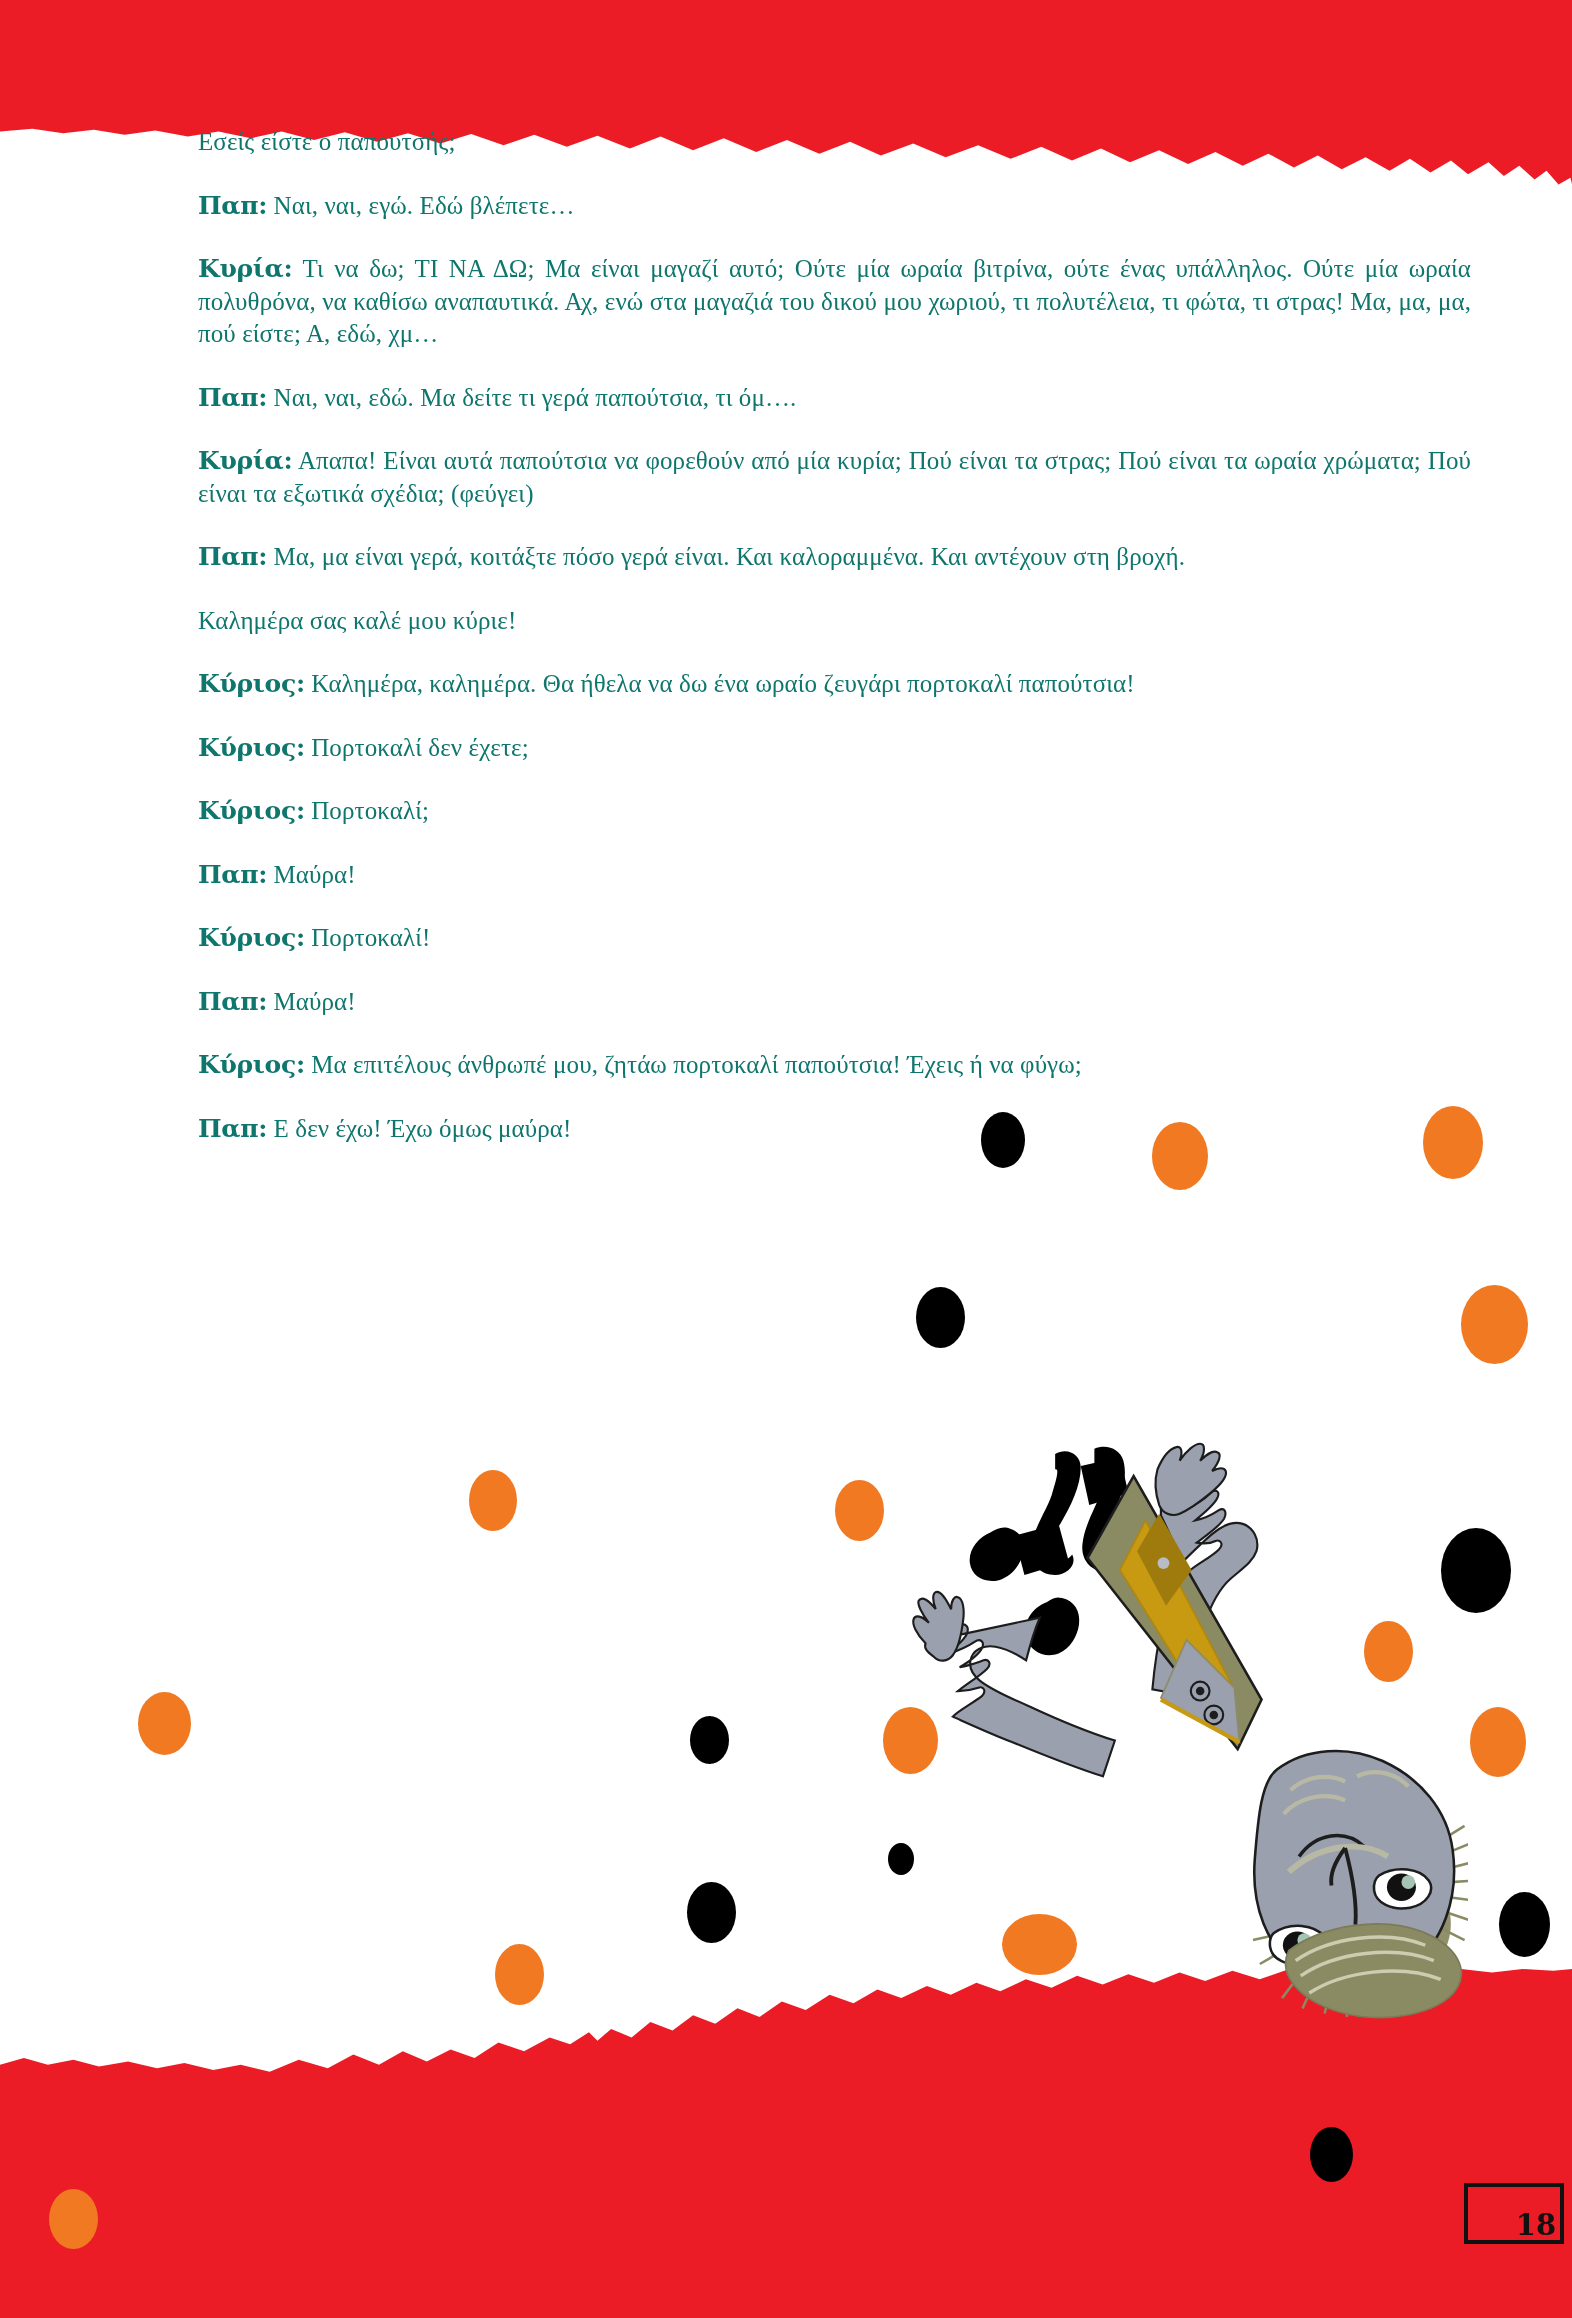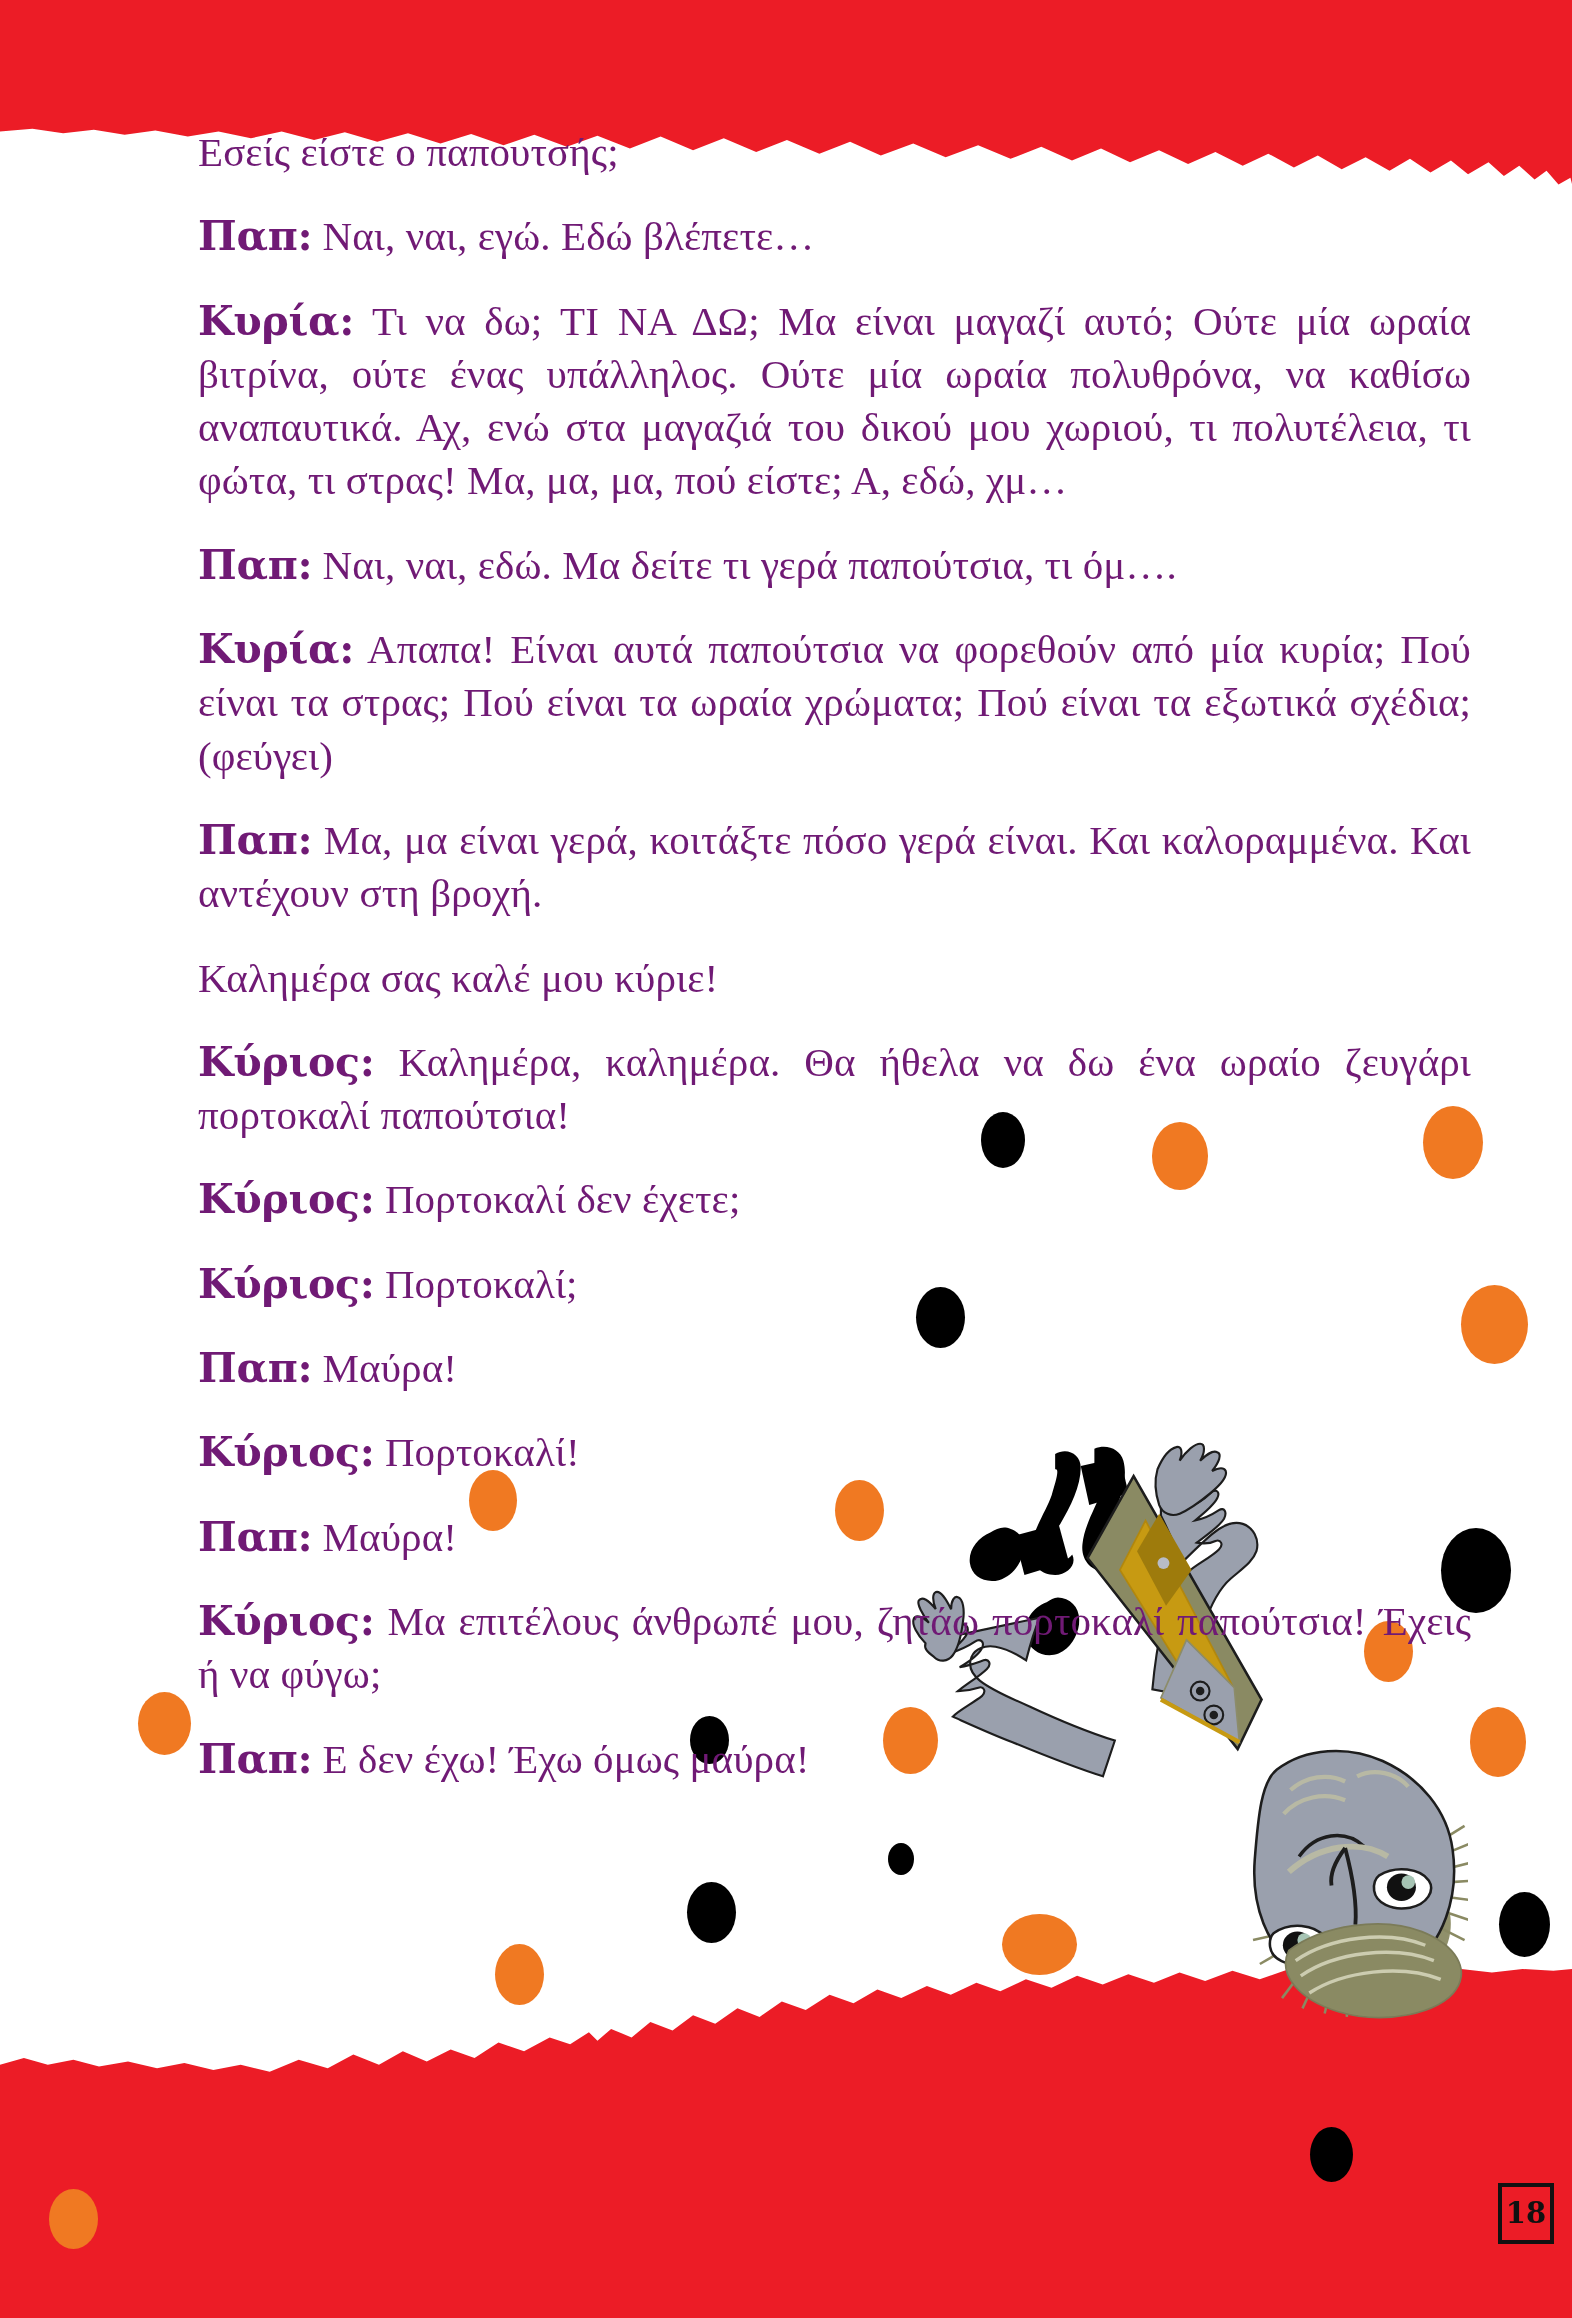"Εσείς είστε ο παπουτσής;" .para { color: #701a75 -> #0f766e; font-size: 41px -> 25px }
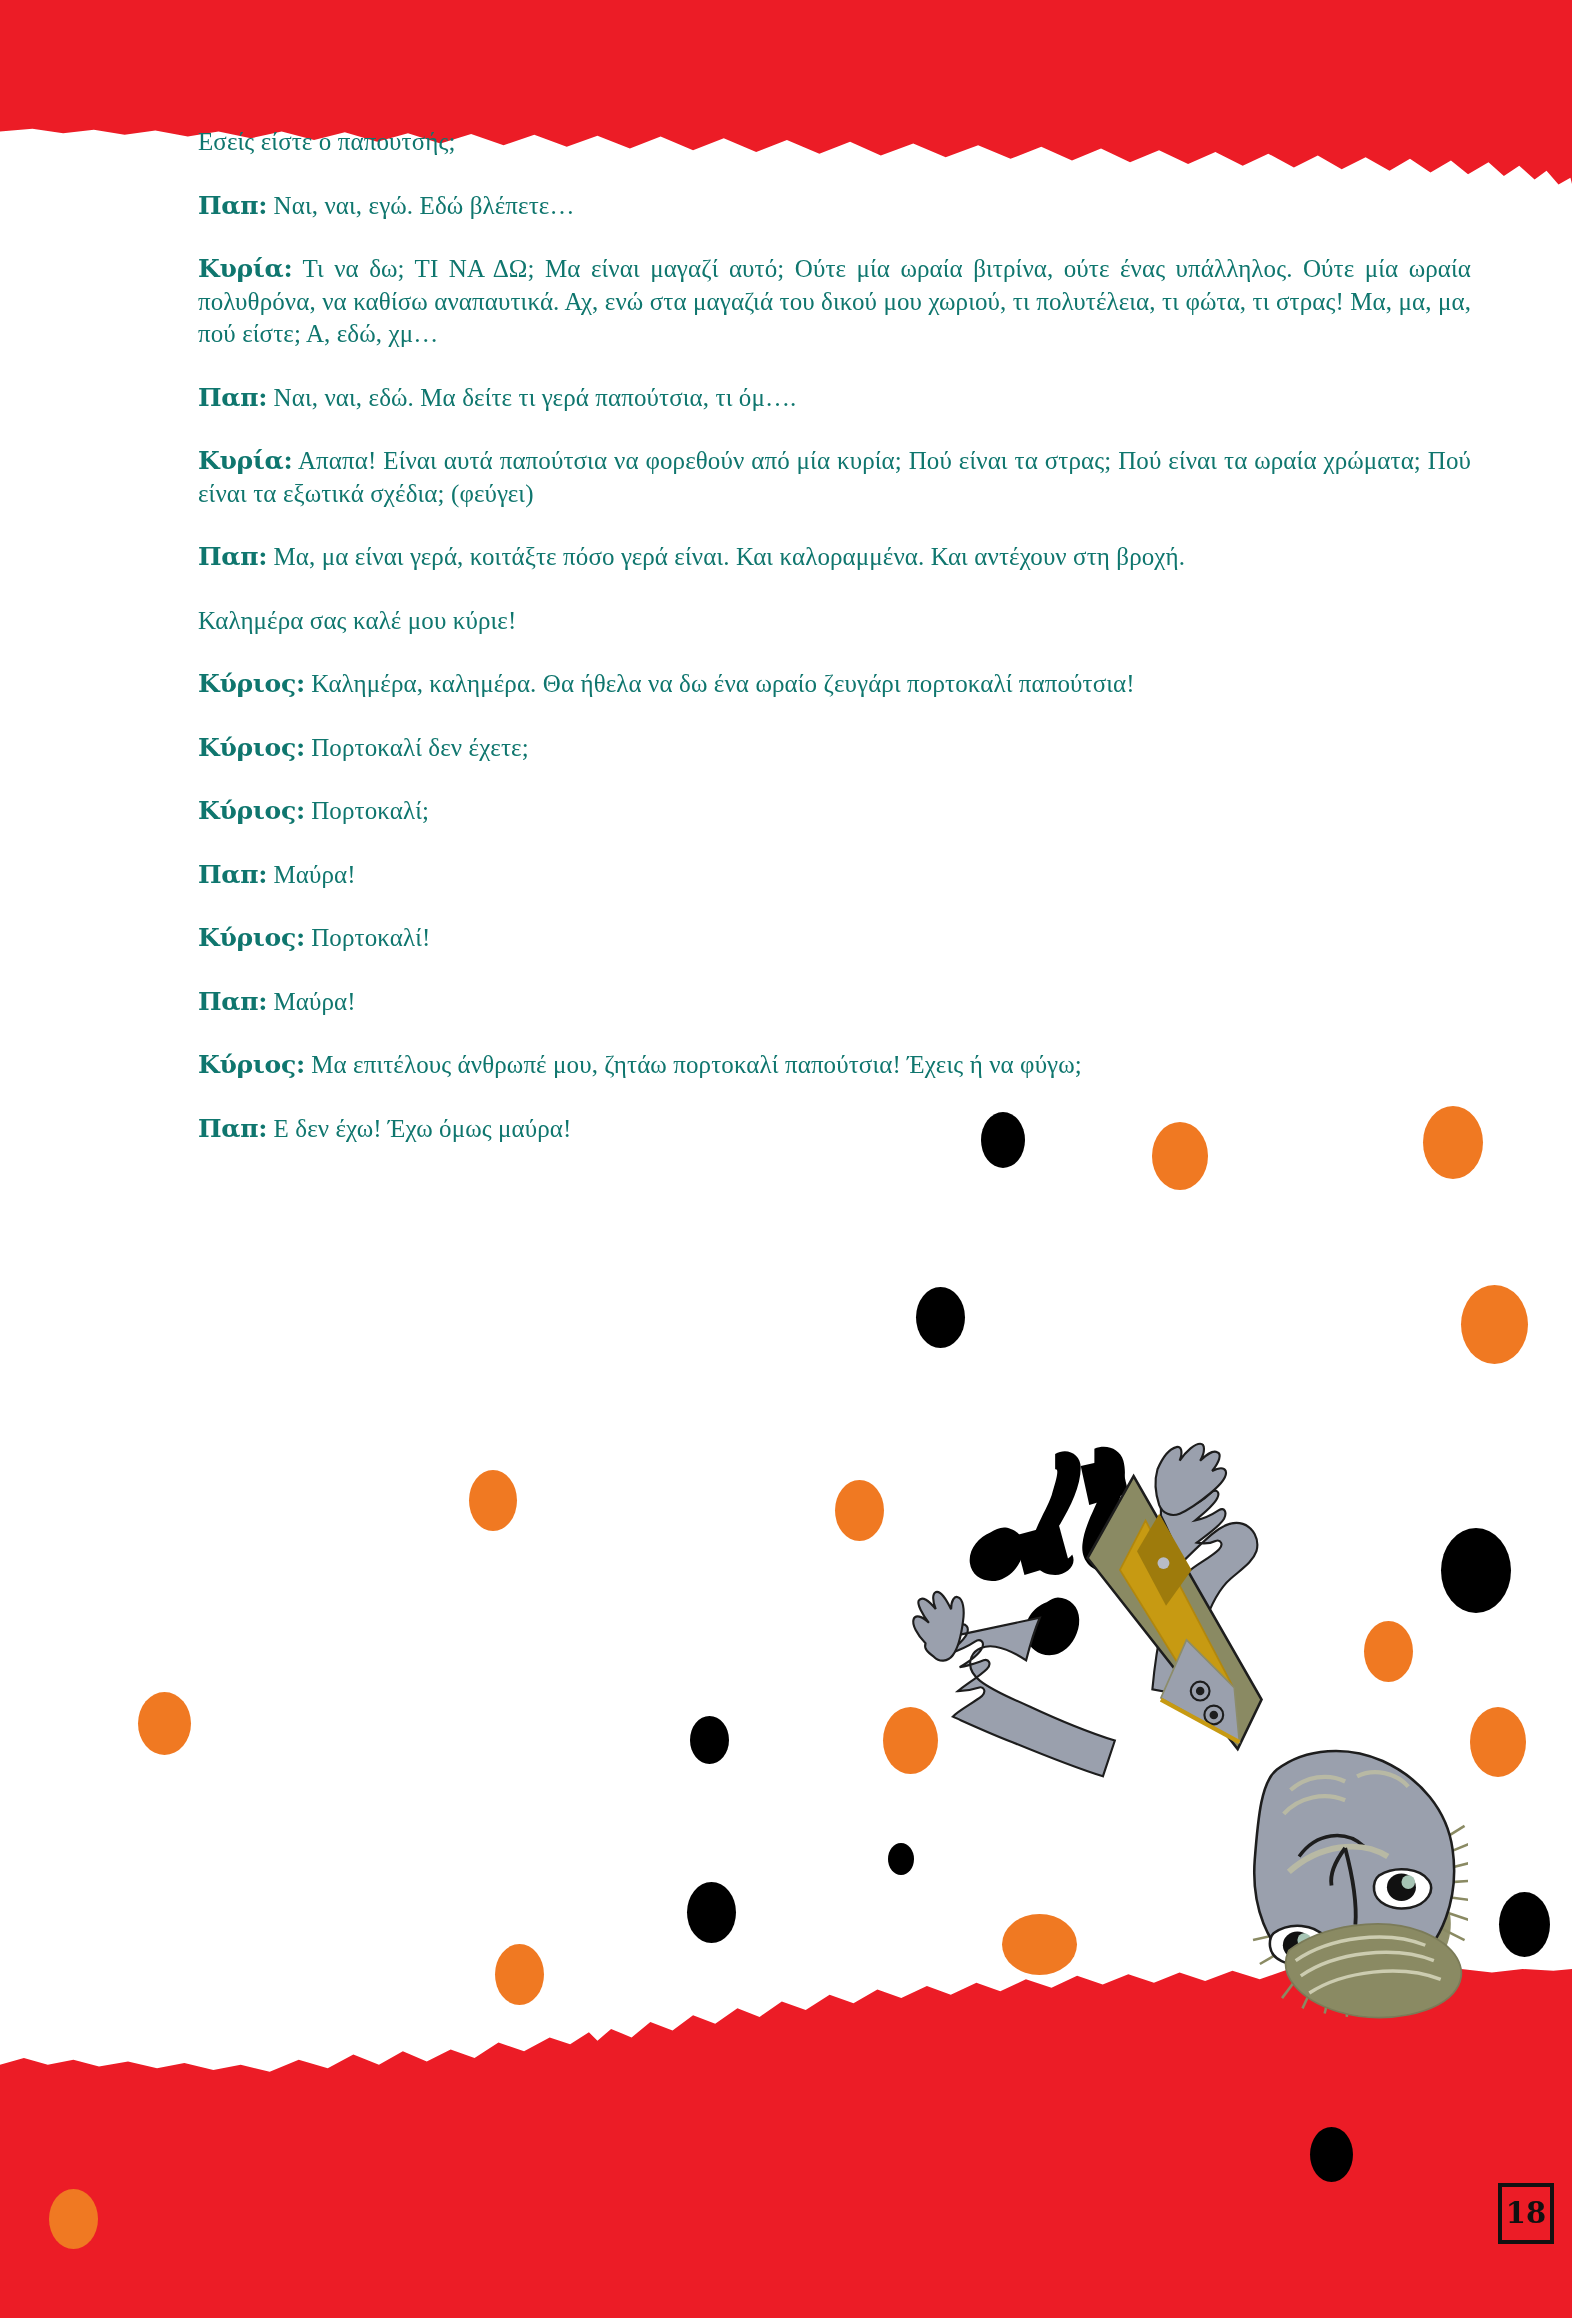"18" #page-number-box { align-items: center -> flex-end; padding-left: none -> 44px; right: 19px -> 9px }
